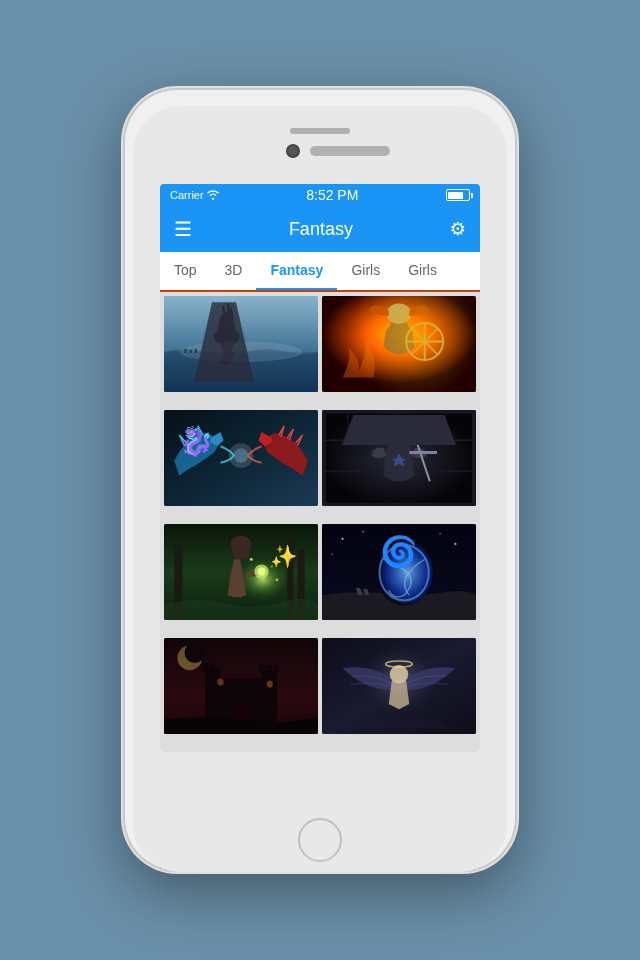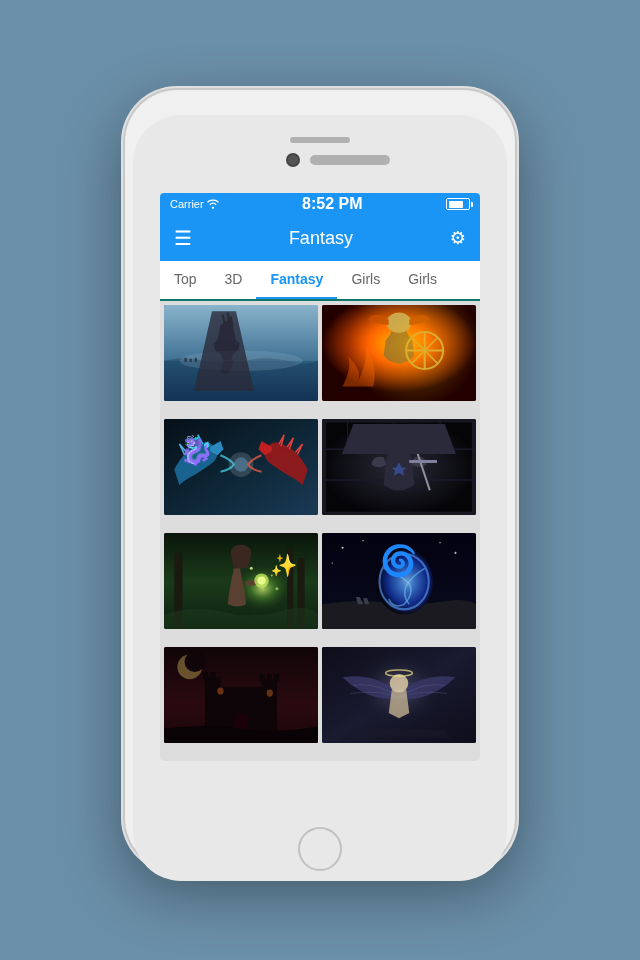"Carrier" .phone-inner { top: 25px -> 16px }
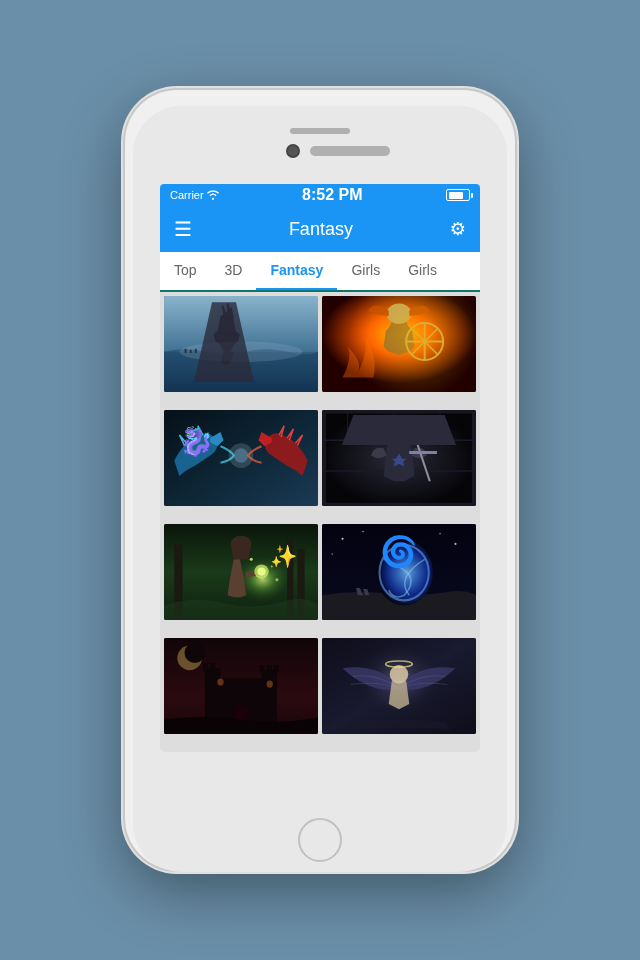"8:52 PM" .status-time { font-size: 16px -> 14px; font-weight: 700 -> 400 }
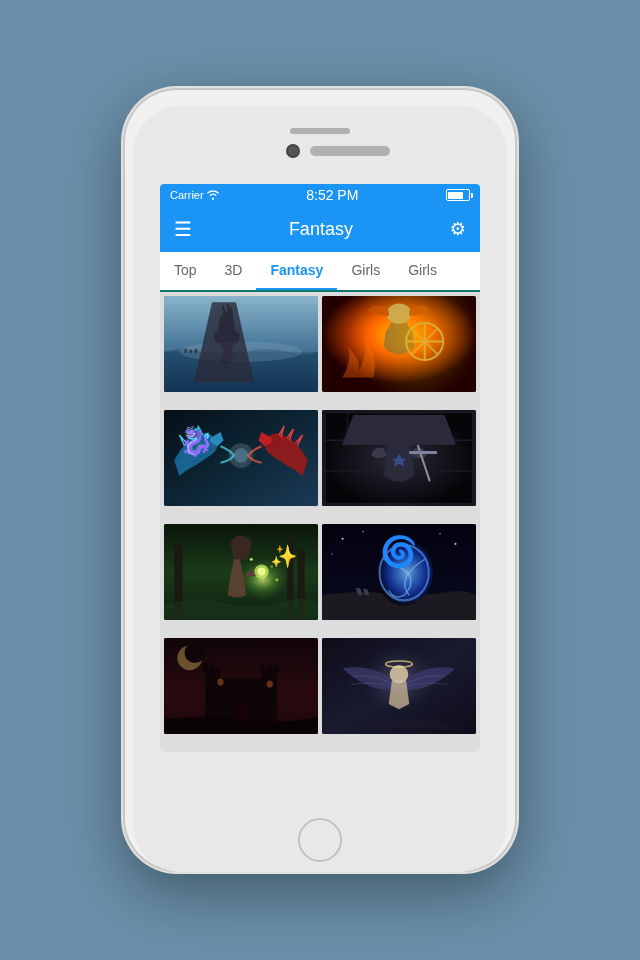"Top" .tab-bar { border-bottom: 2px solid #0f766e -> 2px solid #c2410c }
